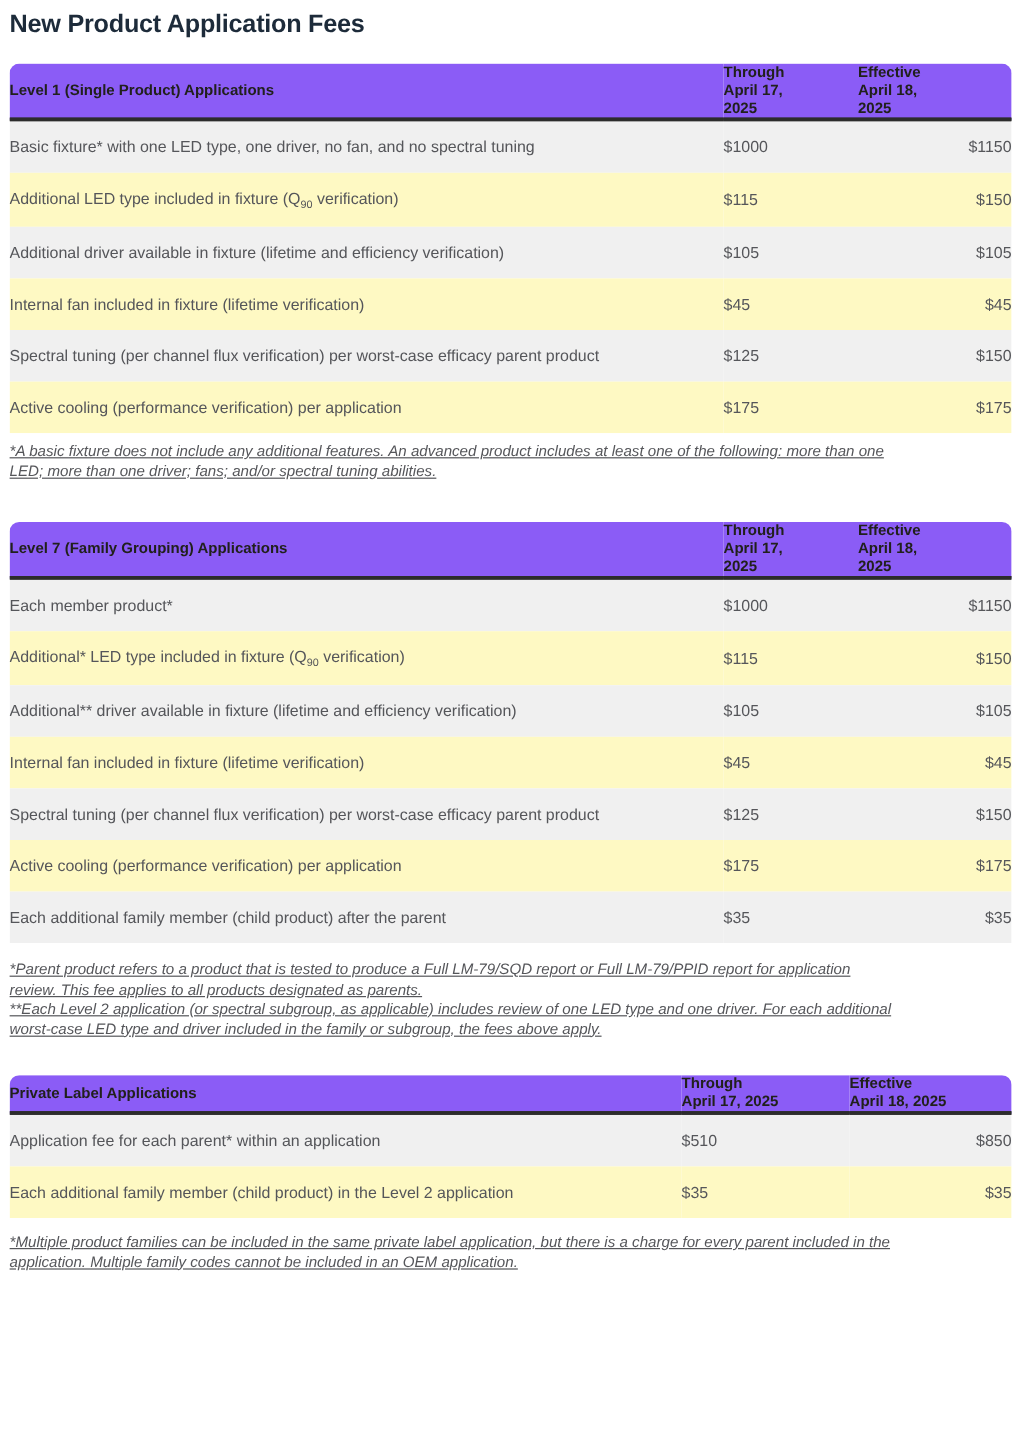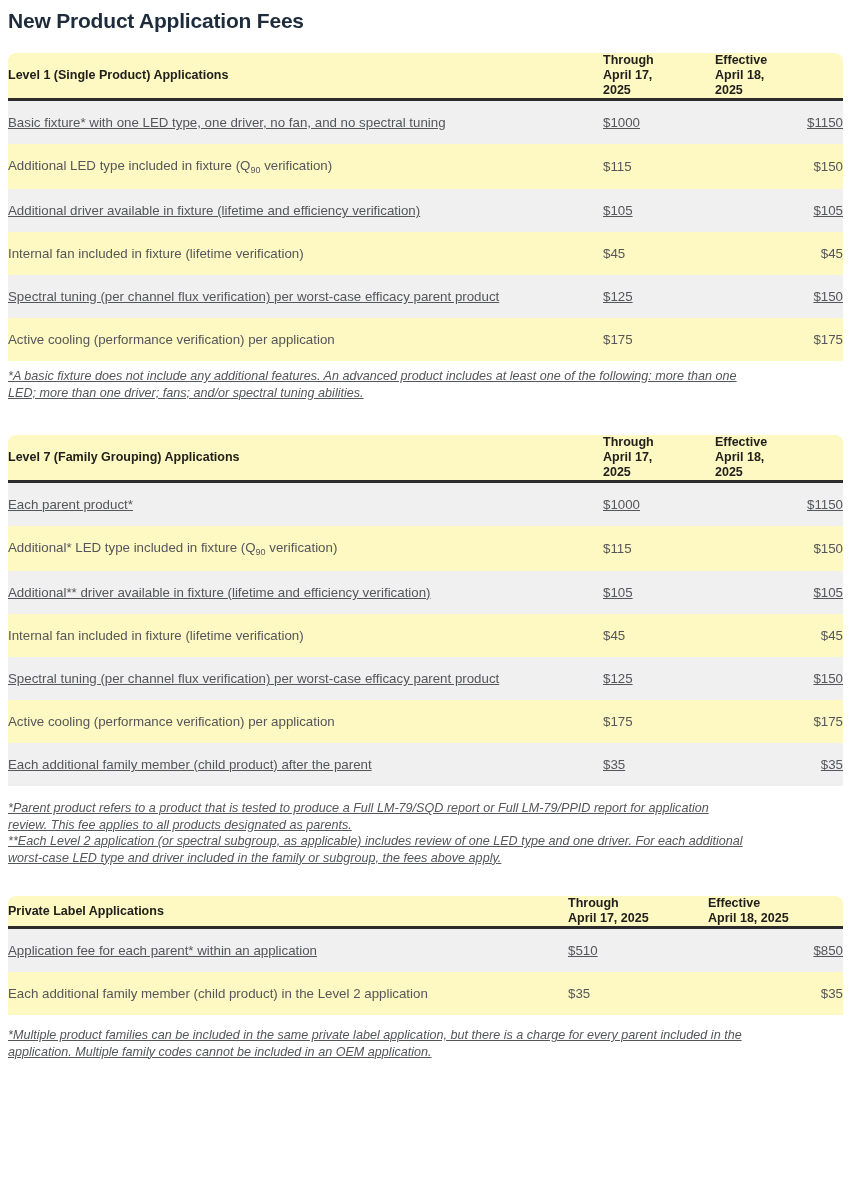"Through" .fee-table thead th { background: #fef9c3 -> #8b5cf6 }
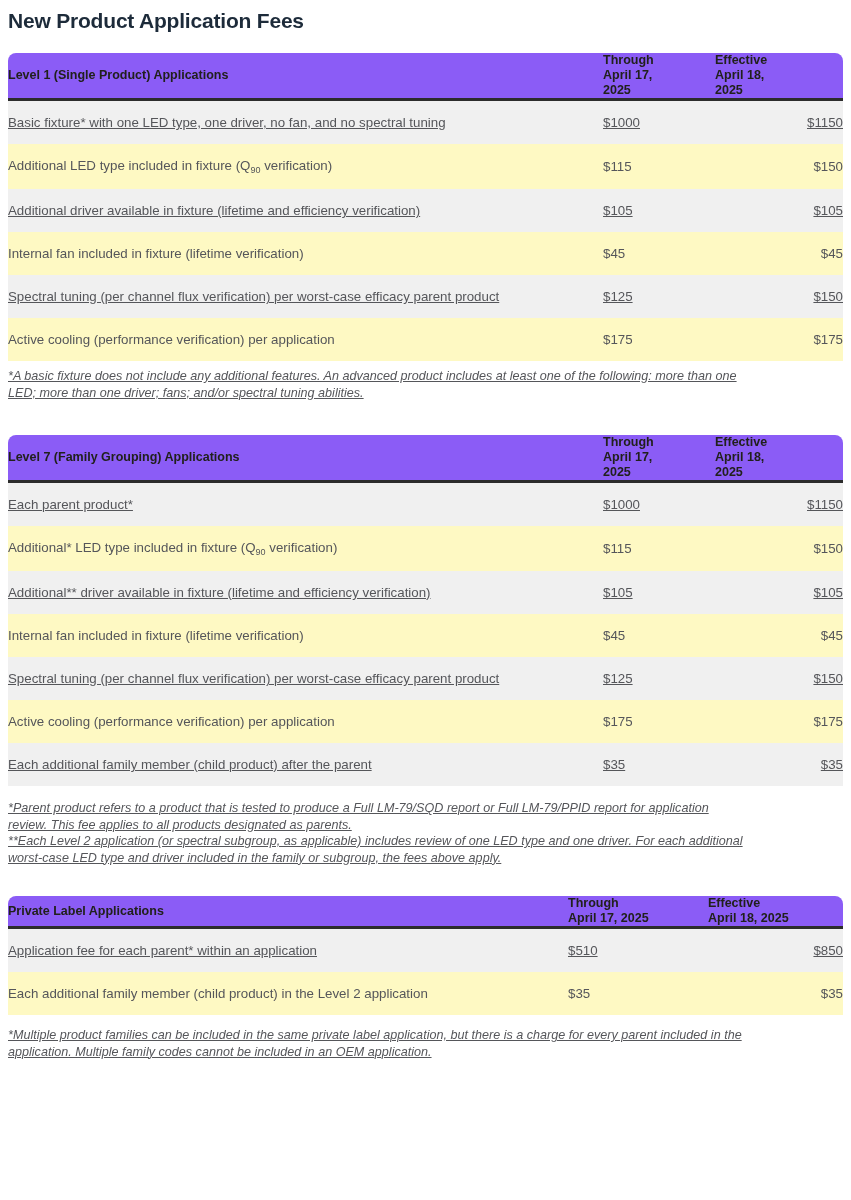"Basic fixture* with one LED" .fee-table tbody tr.alt td { text-decoration: underline -> none }
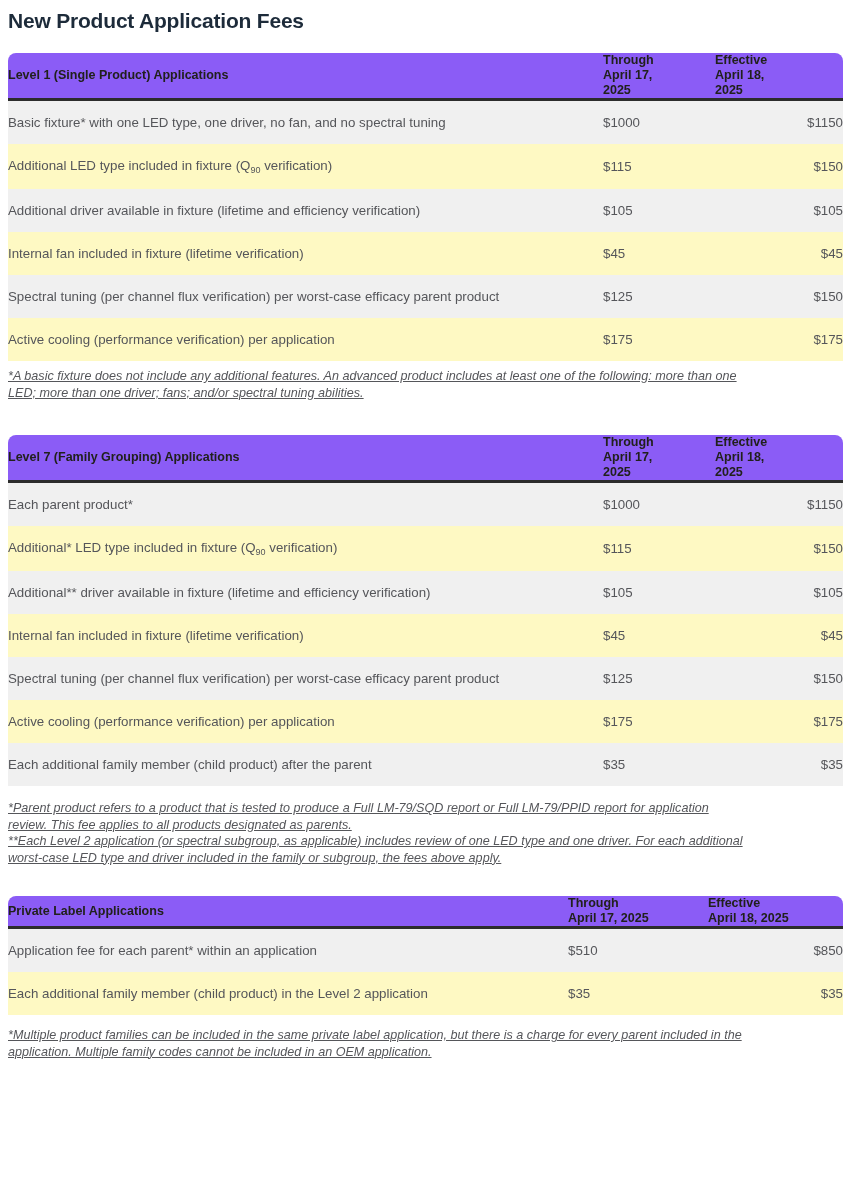"Each parent product*" td.c-label { text: parent -> member }
